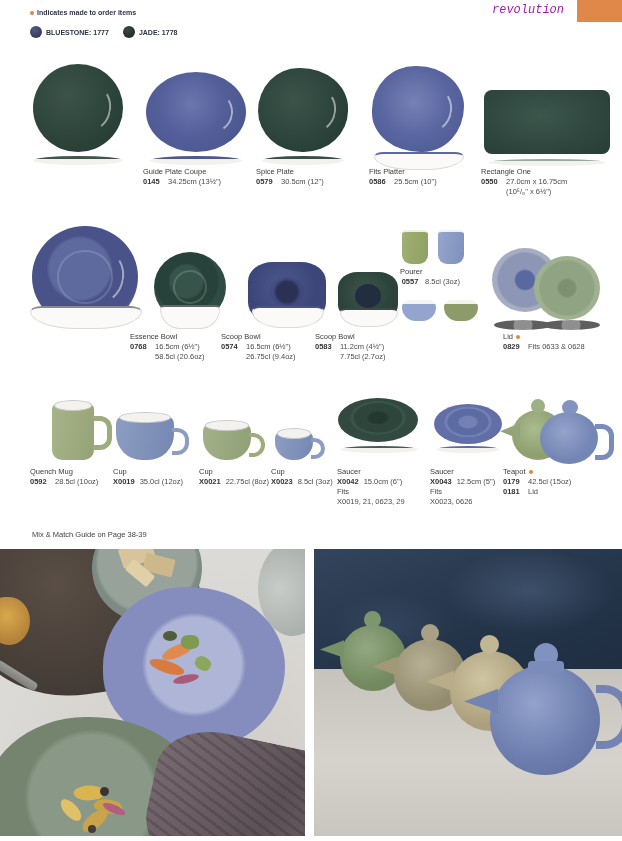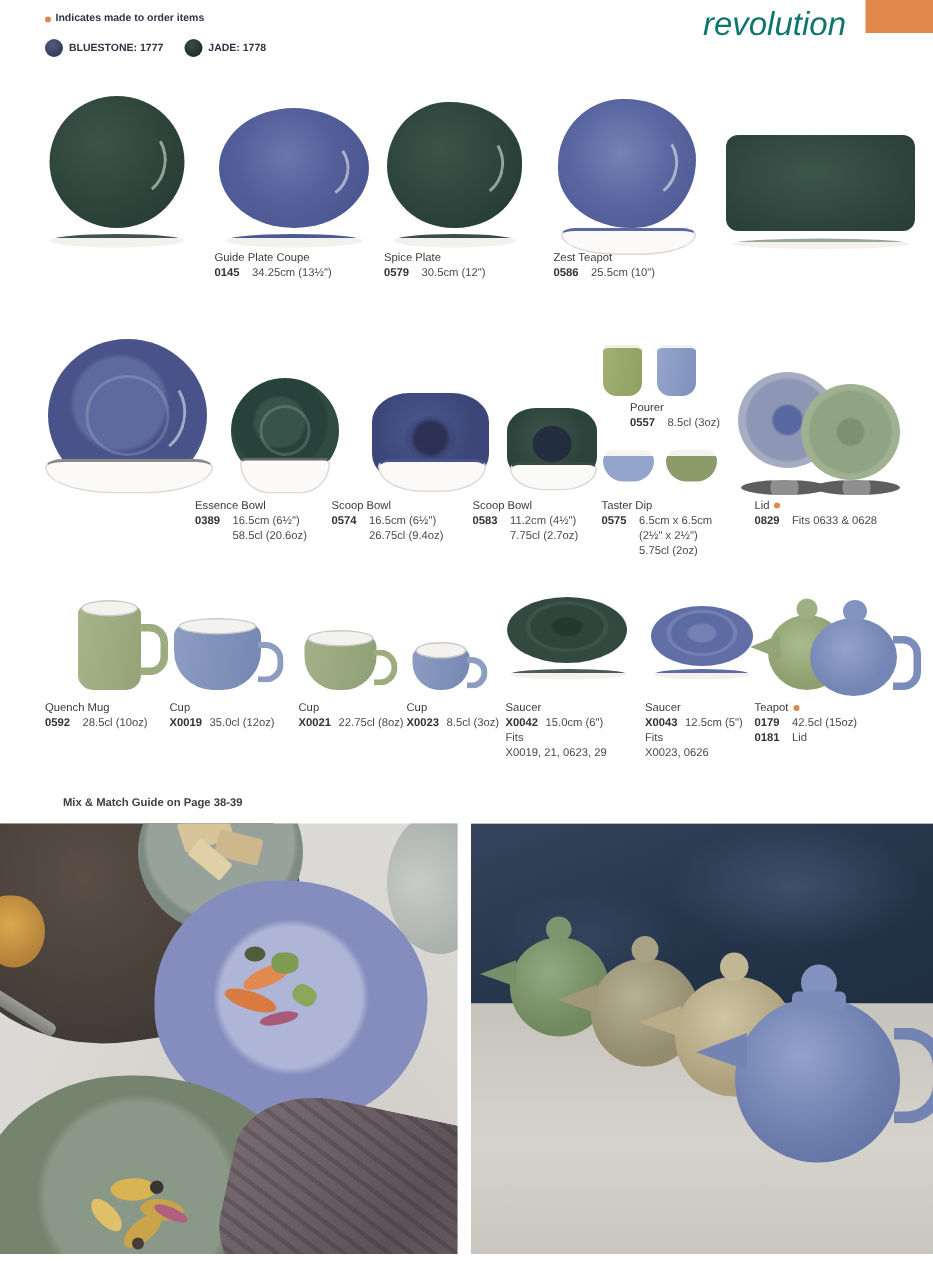"revolution" .collection { color: #0f766e -> #a21caf; font-family: Liberation Sans, sans-serif -> Liberation Mono, monospace; font-size: 22px -> 12px }
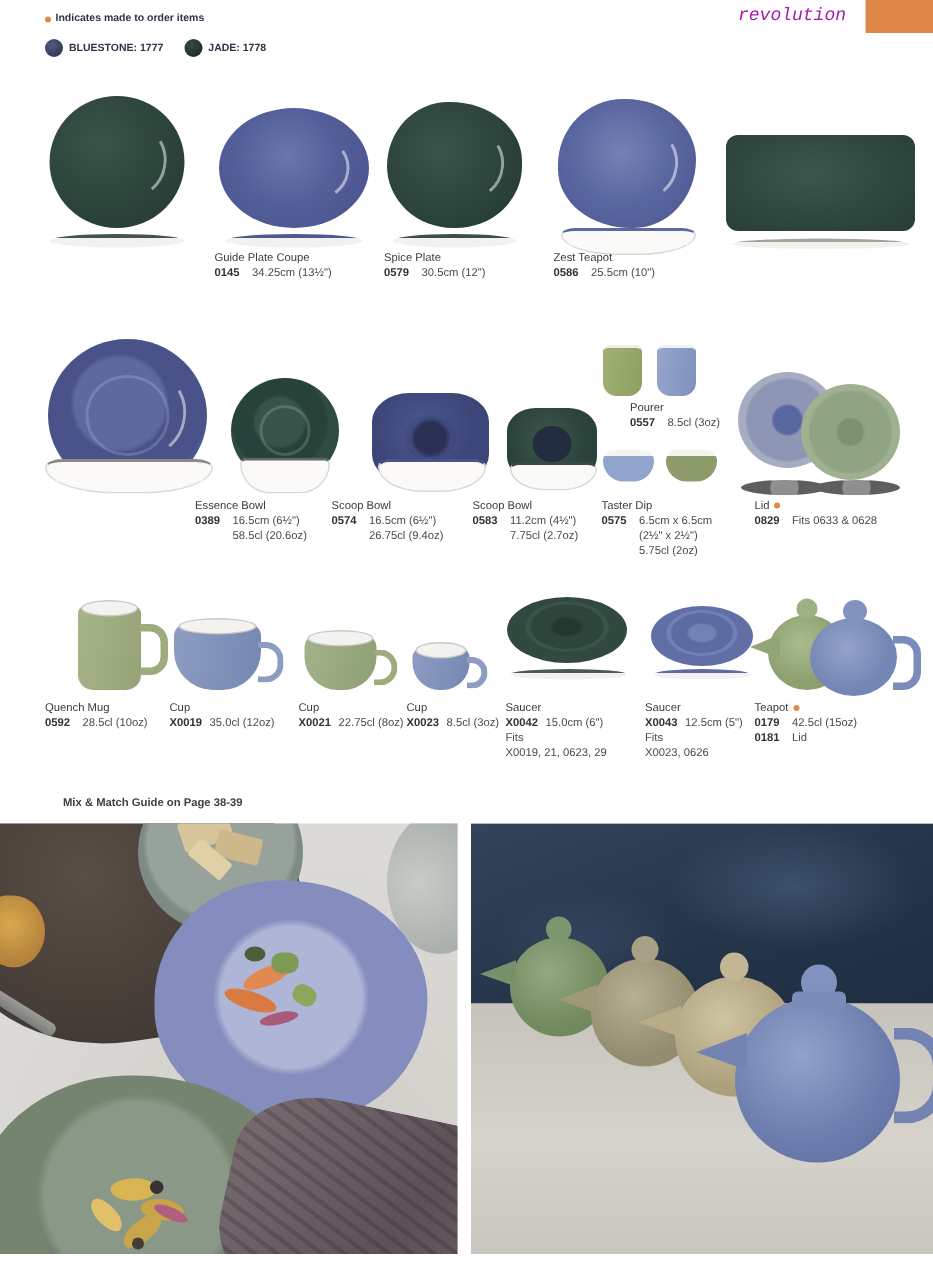"Zest Teapot" span { text: Zest Teapot -> Fits Platter }
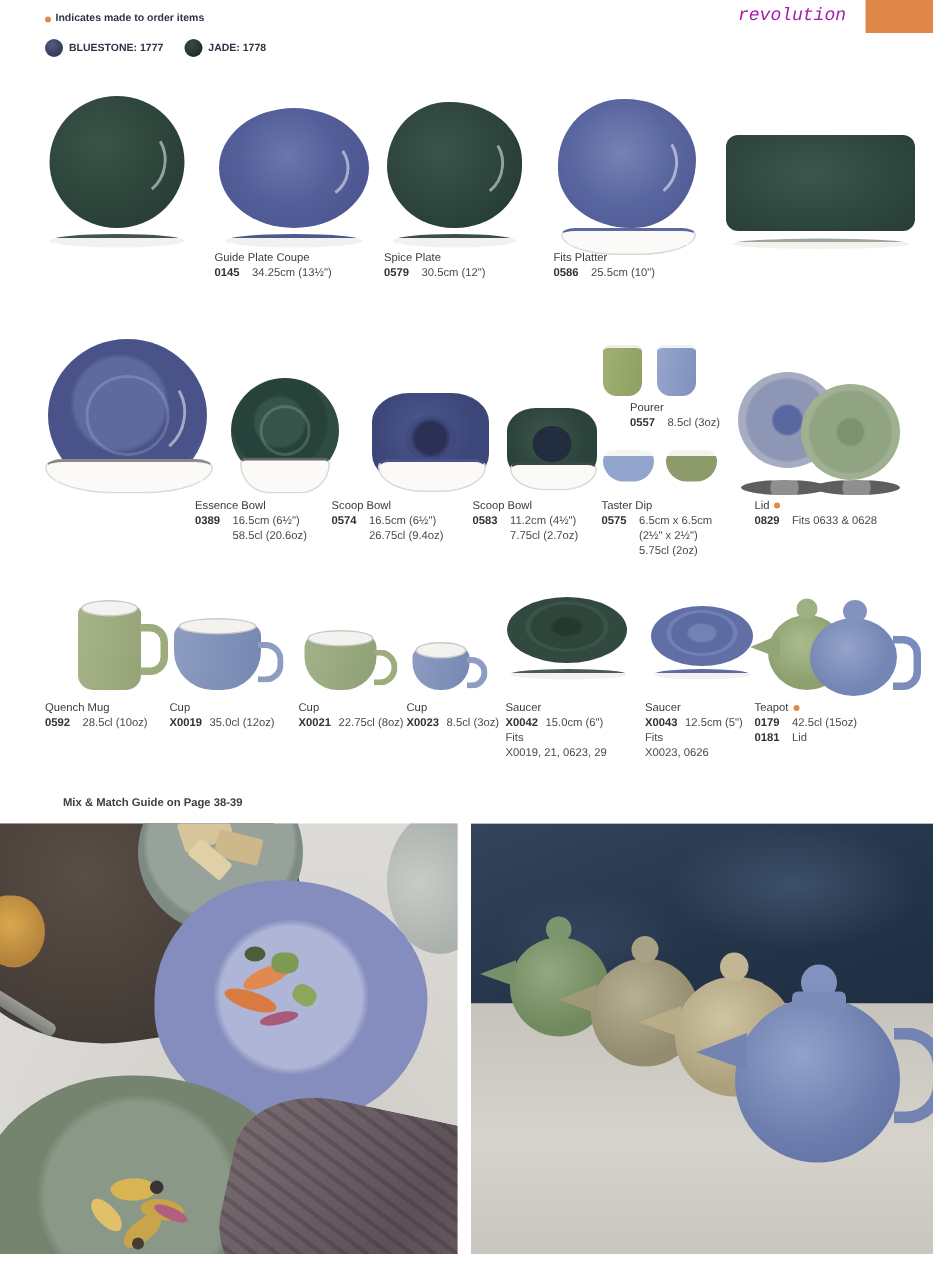"Rectangle One" div.pcell { html: none -> <div> <div> <span>Rectangle One</span> </div> <div> <span>0550</span> <span>27.0cm x 16.75cm</span> </div> <div> <span>(10⁵/₈" x 6½")</span> </div> </div> }
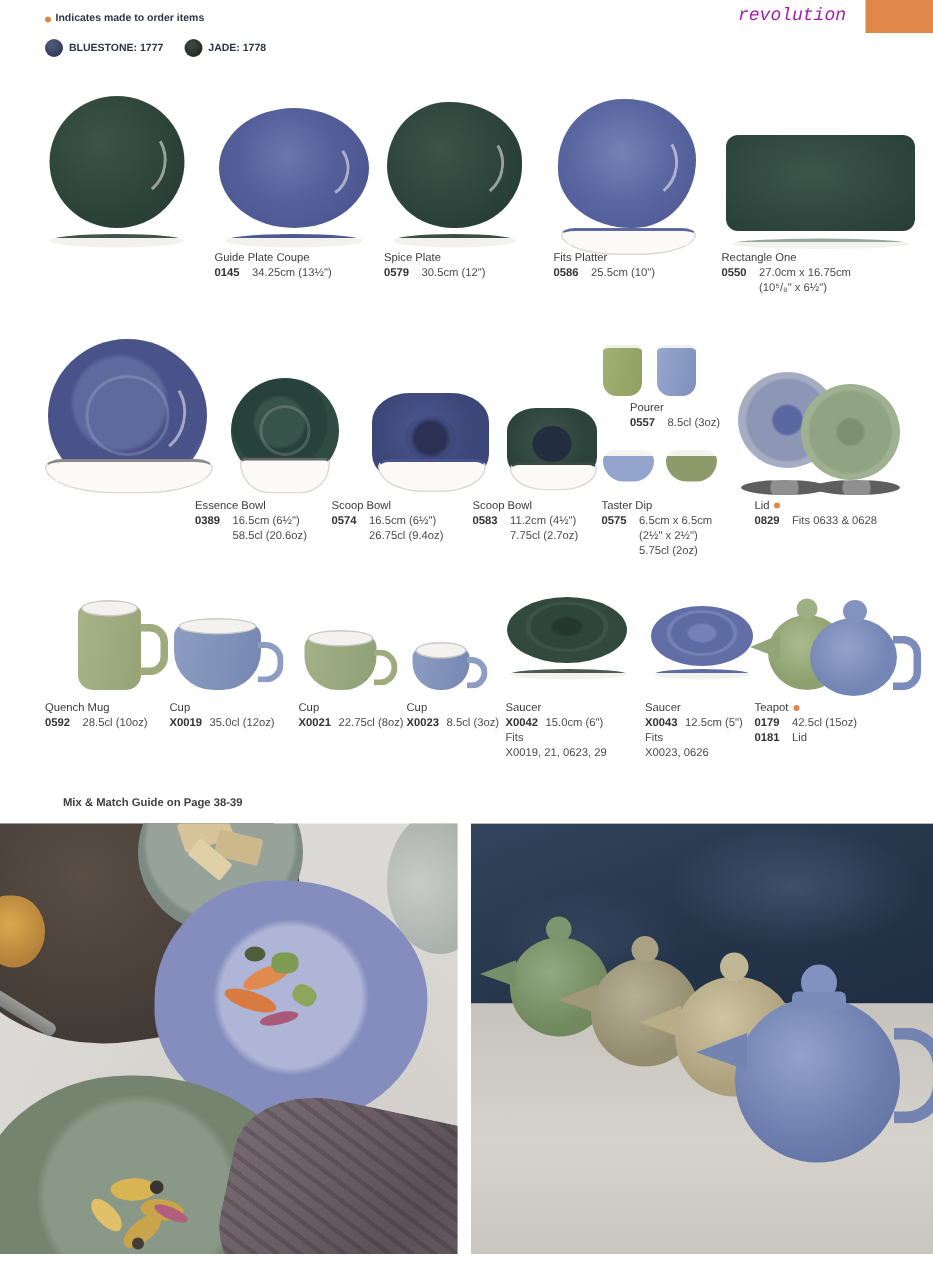"Pourer" div.pcell { left: 420px -> 400px; text-align: none -> center }
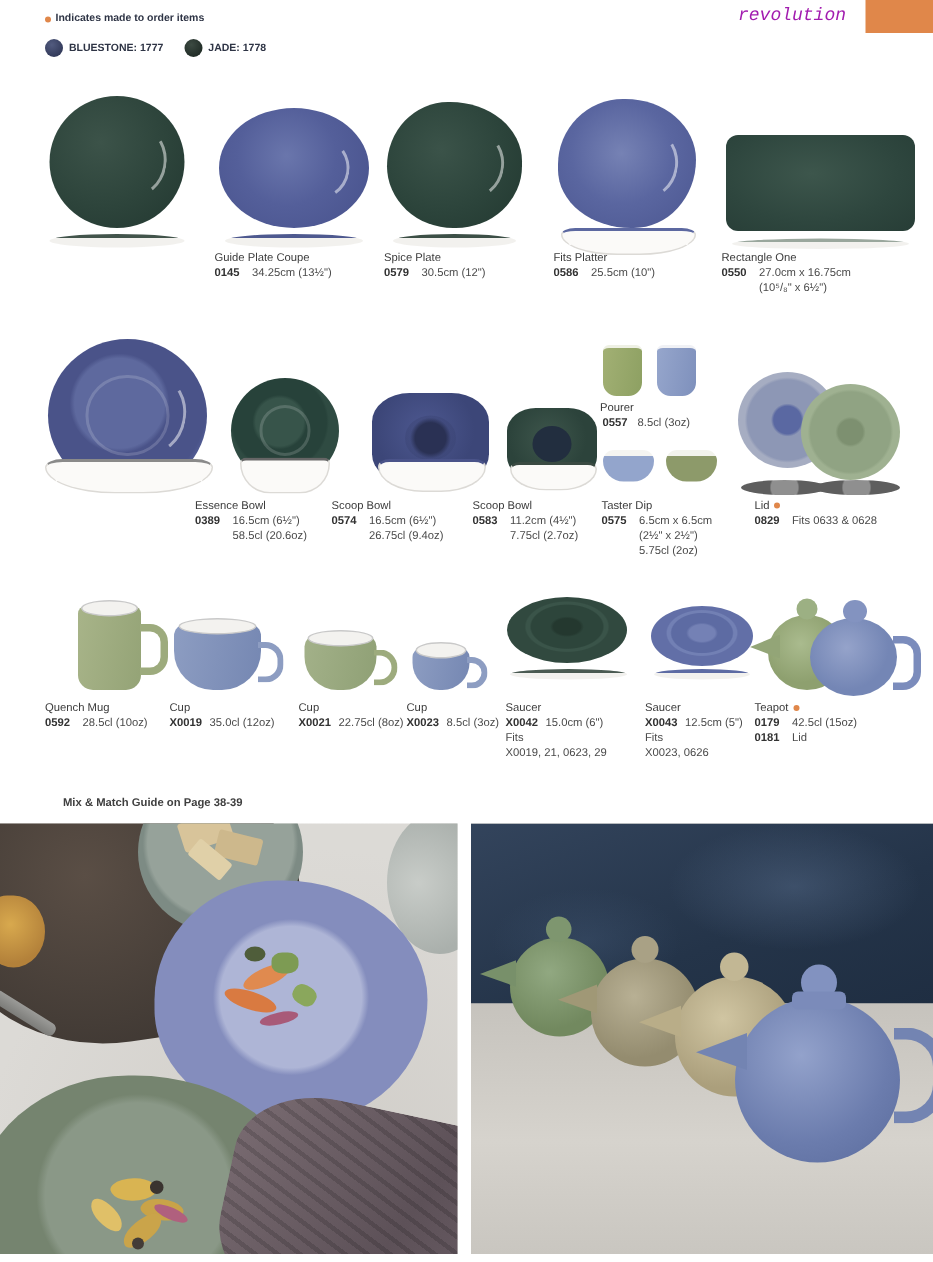"Taster Dip" div.pcell { html: <div> <div> <span>Taster Dip</span> </div> <div> <span>0575</span> <span>6.5cm x 6.5cm</span> </div> <div> <span>(2½" x 2½")</span> </div> <div> <span>5.75cl (2oz)</span> </div> </div> -> none }
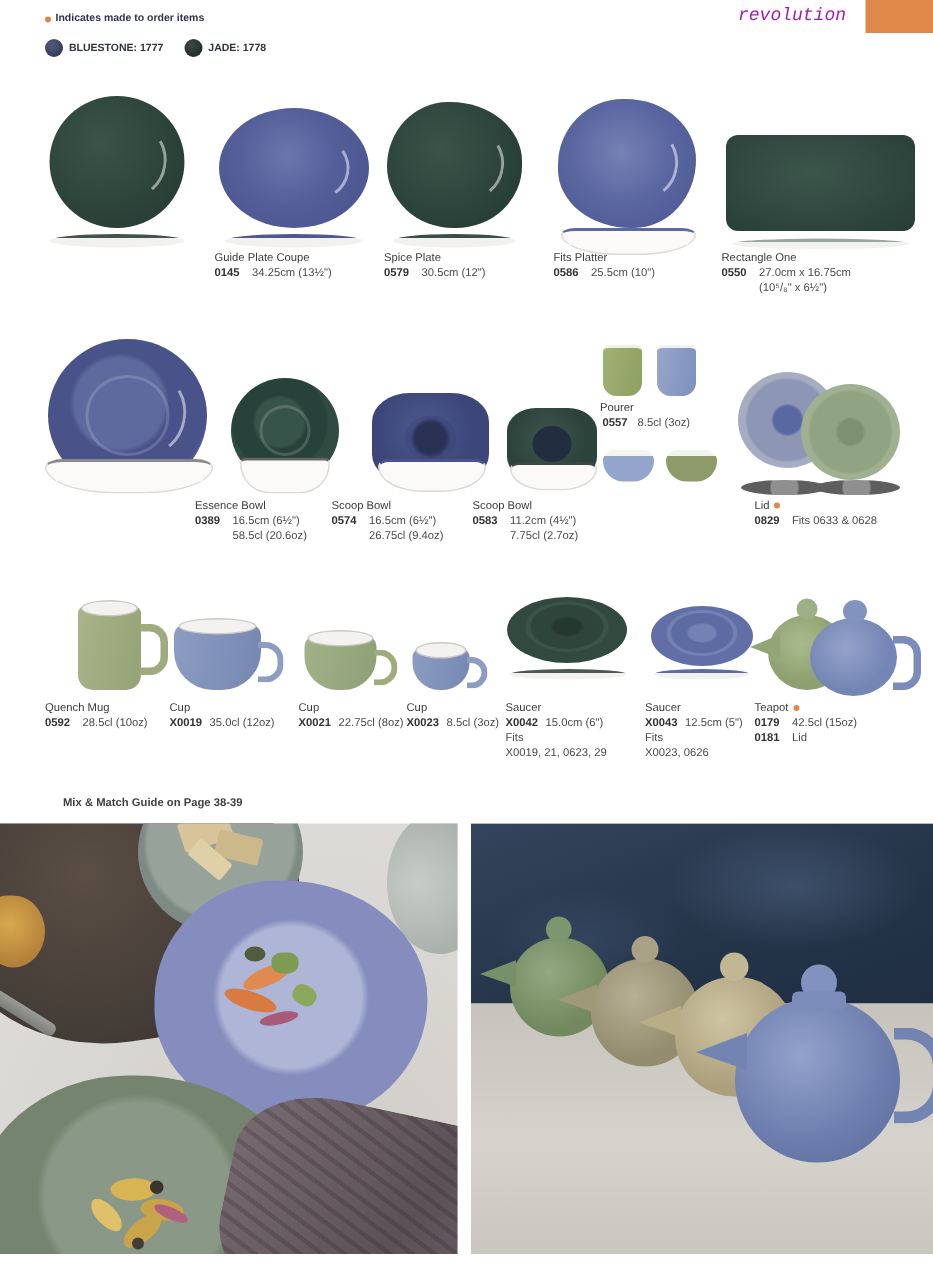"0389" span.code { text: 0389 -> 0768 }
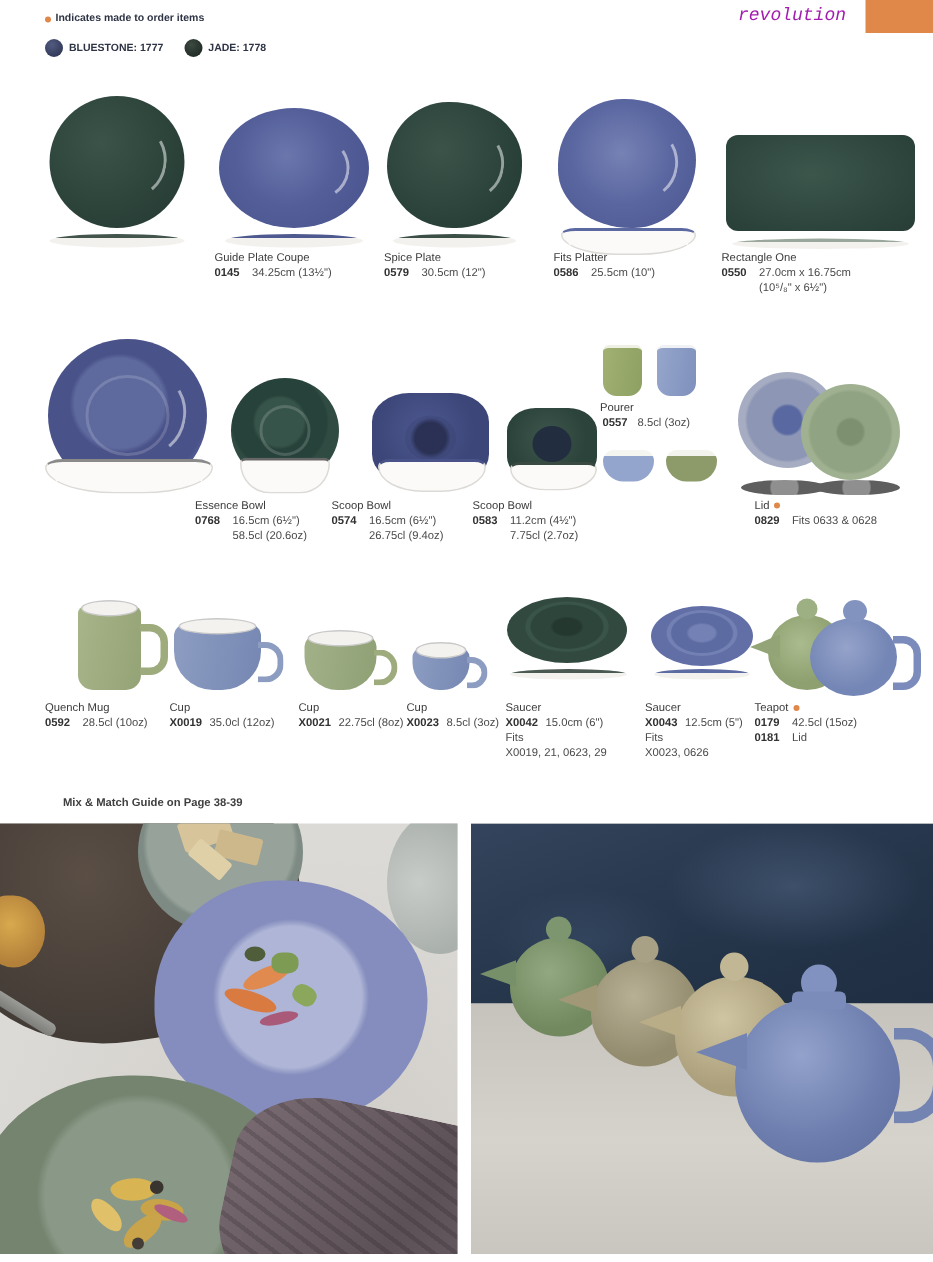"Mix & Match Guide on" .mix-note { font-weight: bold -> none; left: 42px -> 32px }
